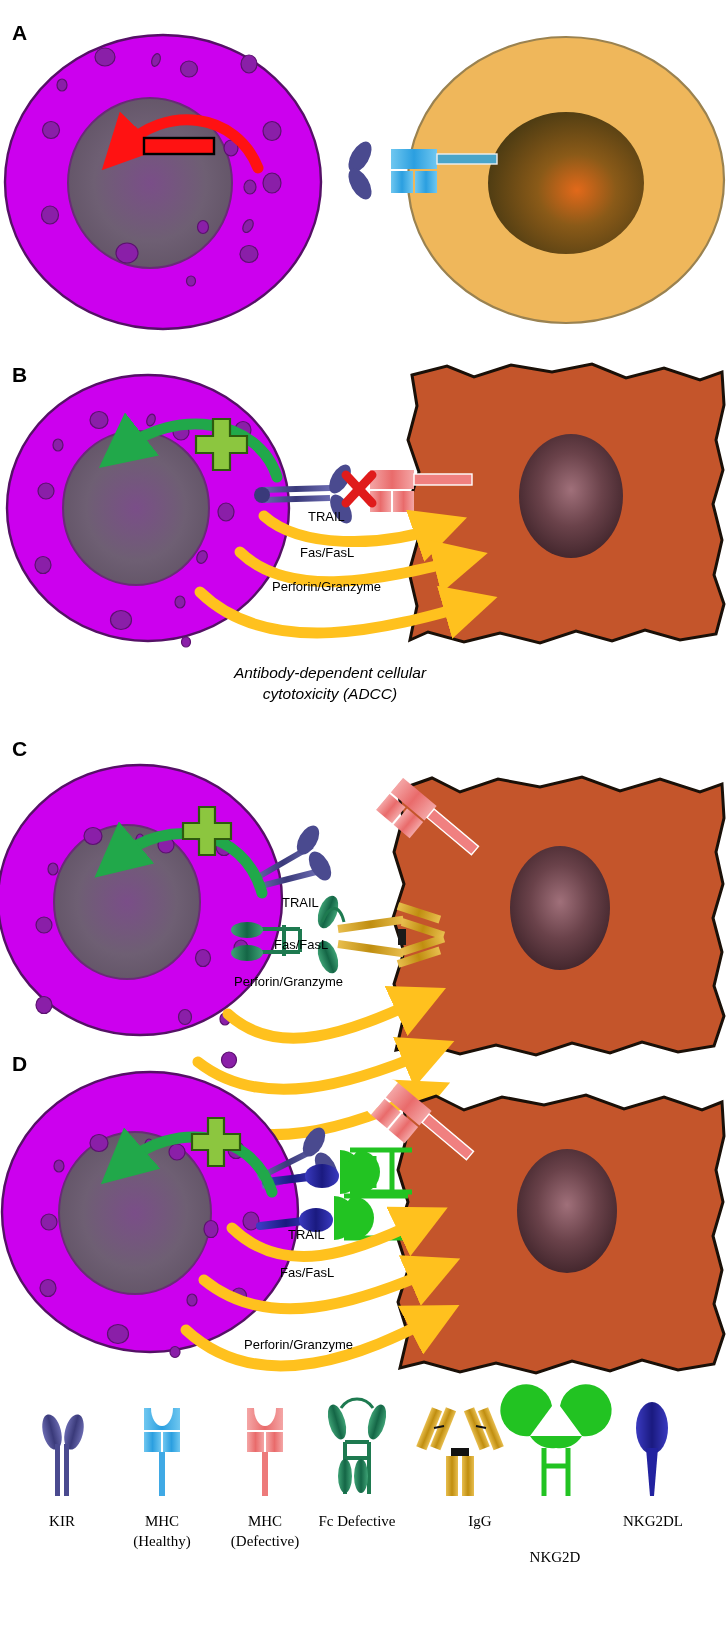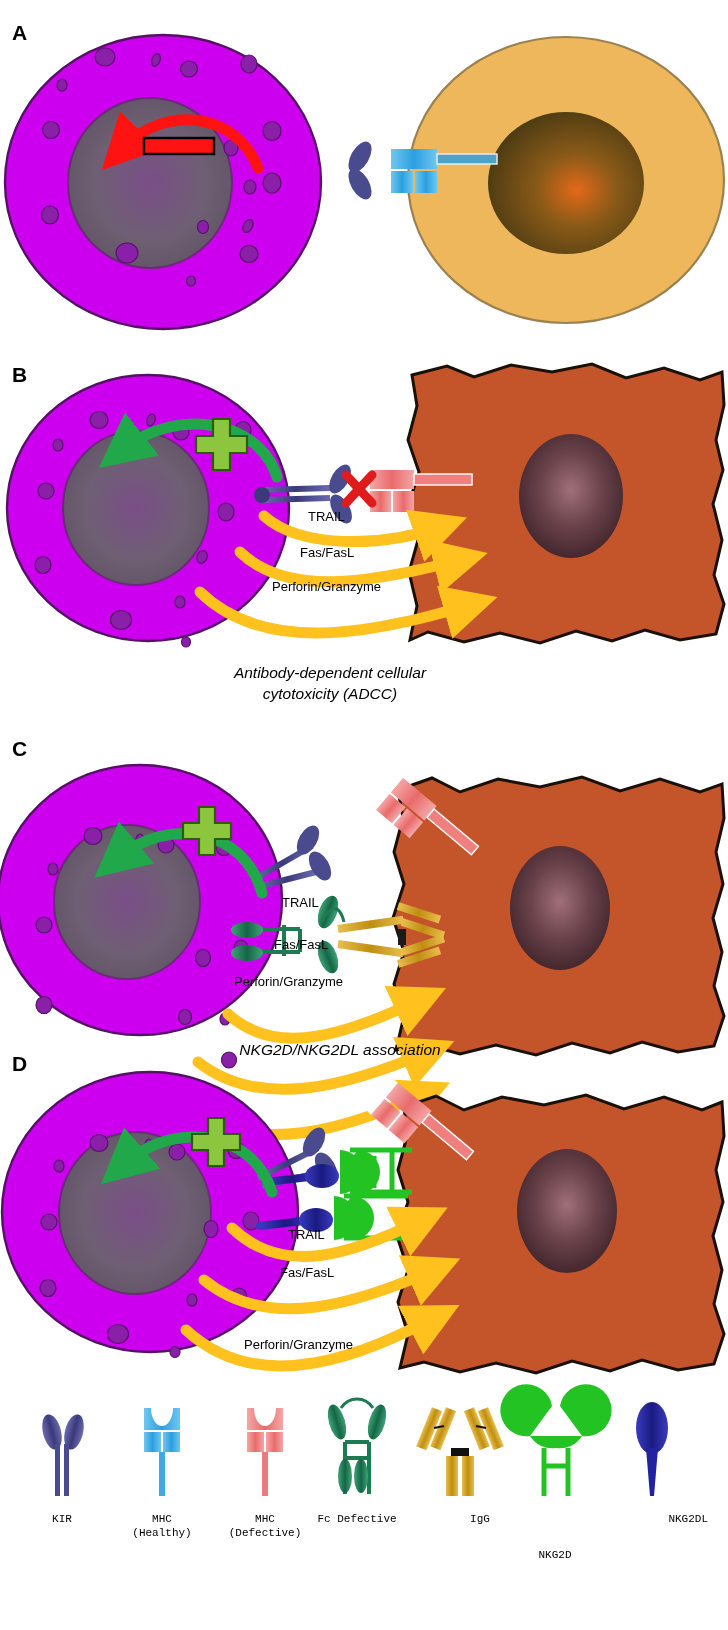"NKG2D/NKG2DL association" div.panel-title { html: <div>NKG2D/NKG2DL association</div> -> none }
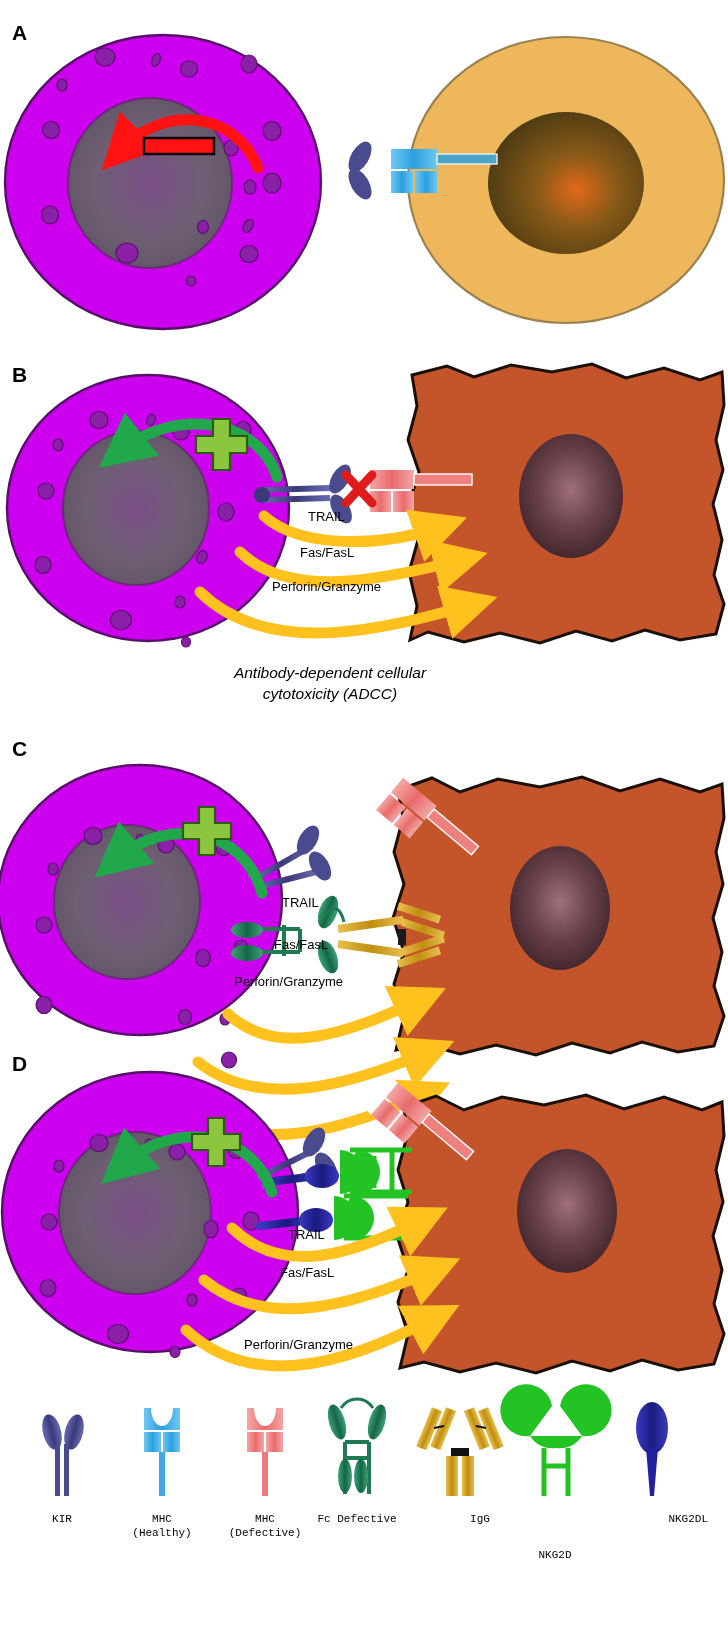"KIR" .legend-label { font-family: Liberation Mono, monospace -> Liberation Serif, serif; font-size: 11px -> 15px }
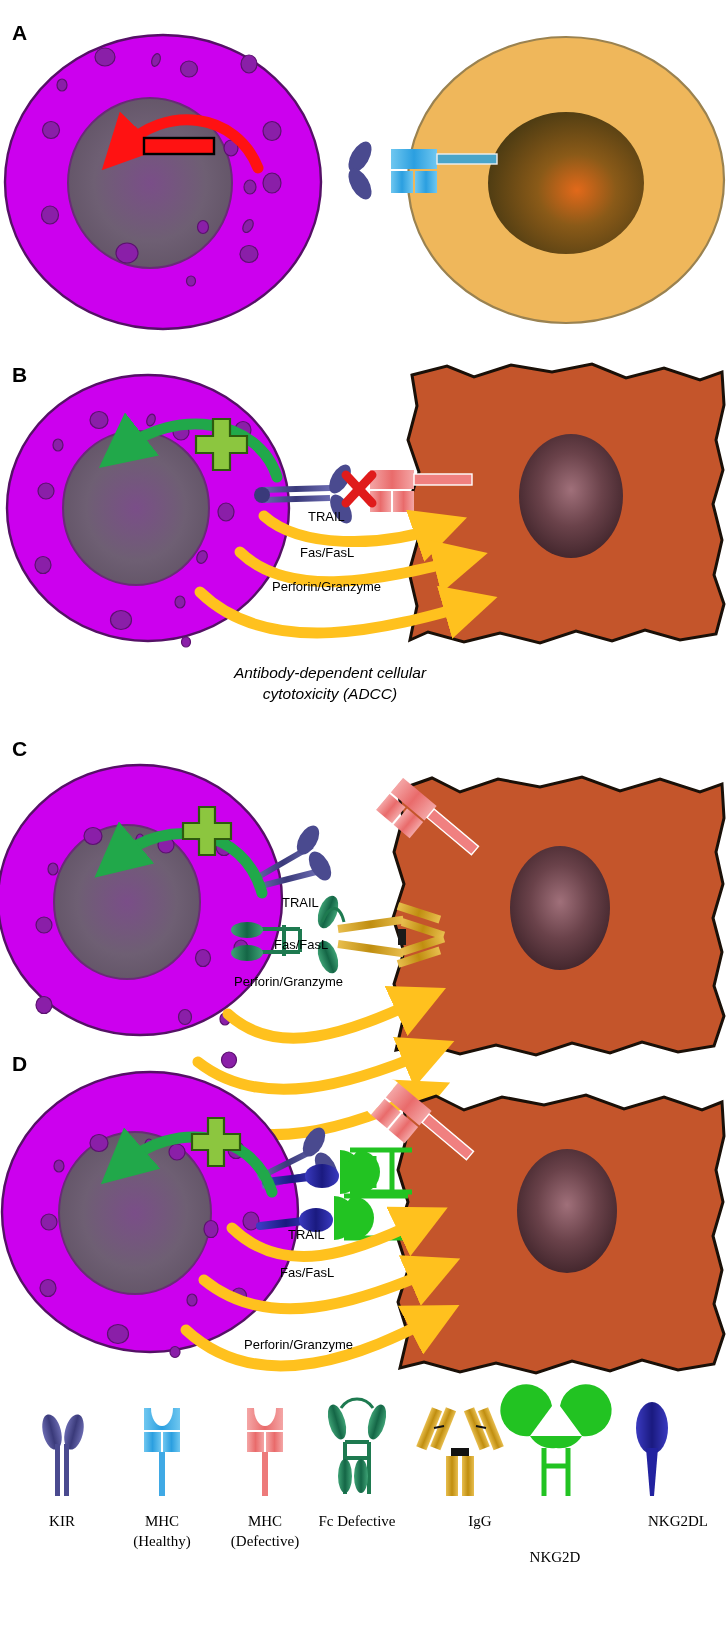"NKG2DL" div.legend-label { text-align: right -> none }
